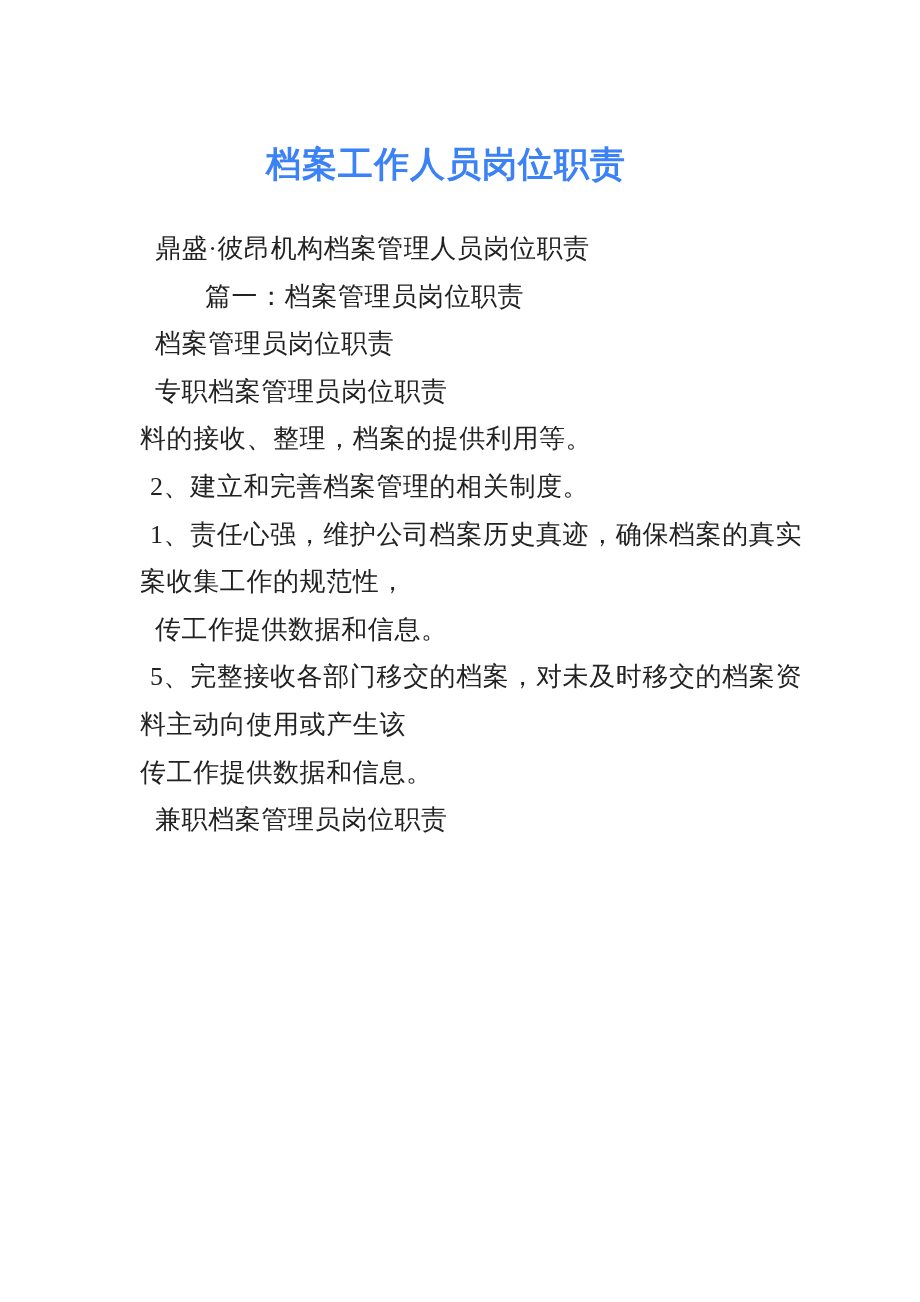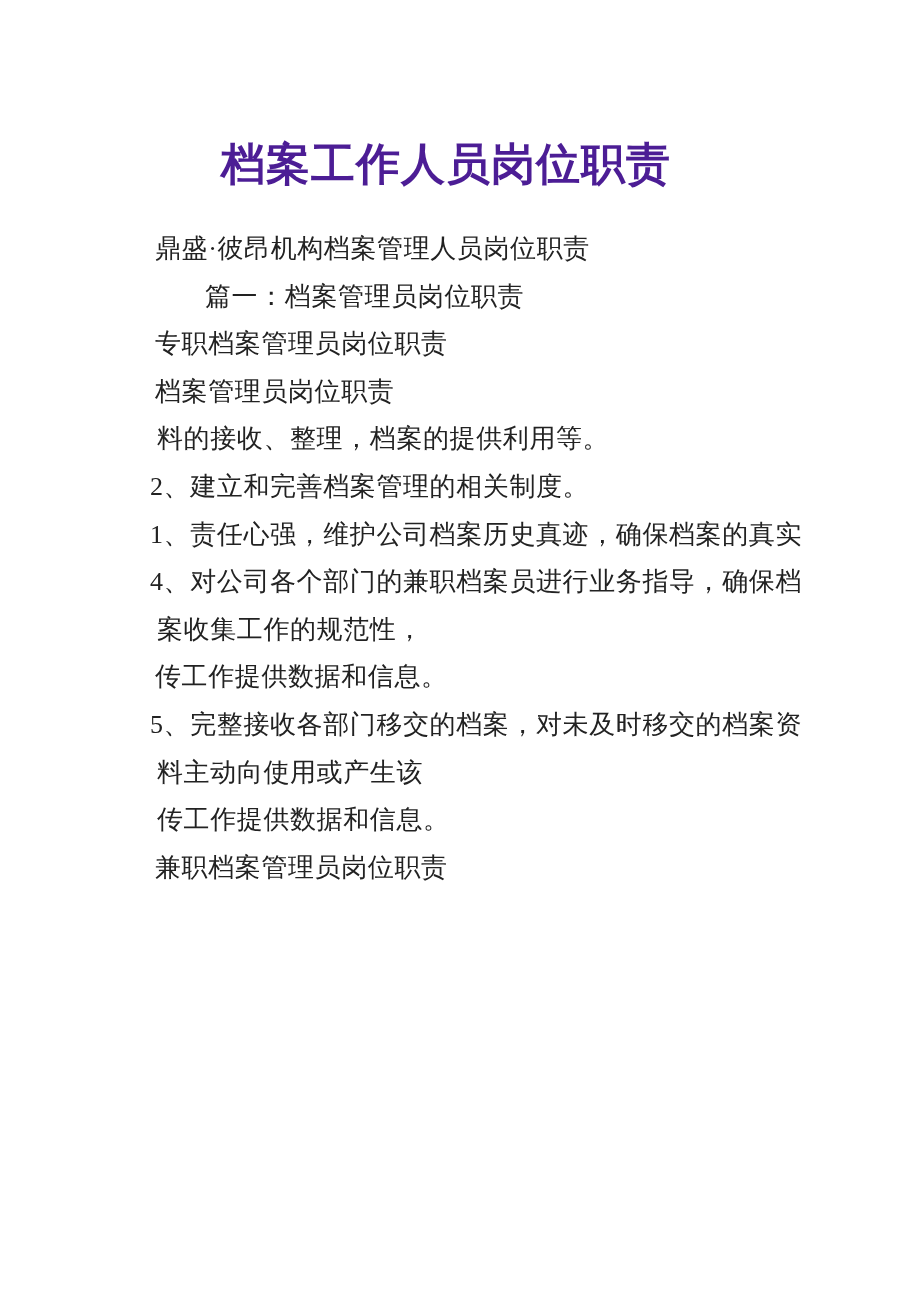"档案工作人员岗位职责" .doc-title { color: #4c1d95 -> #3b82f6; font-size: 44px -> 35px }
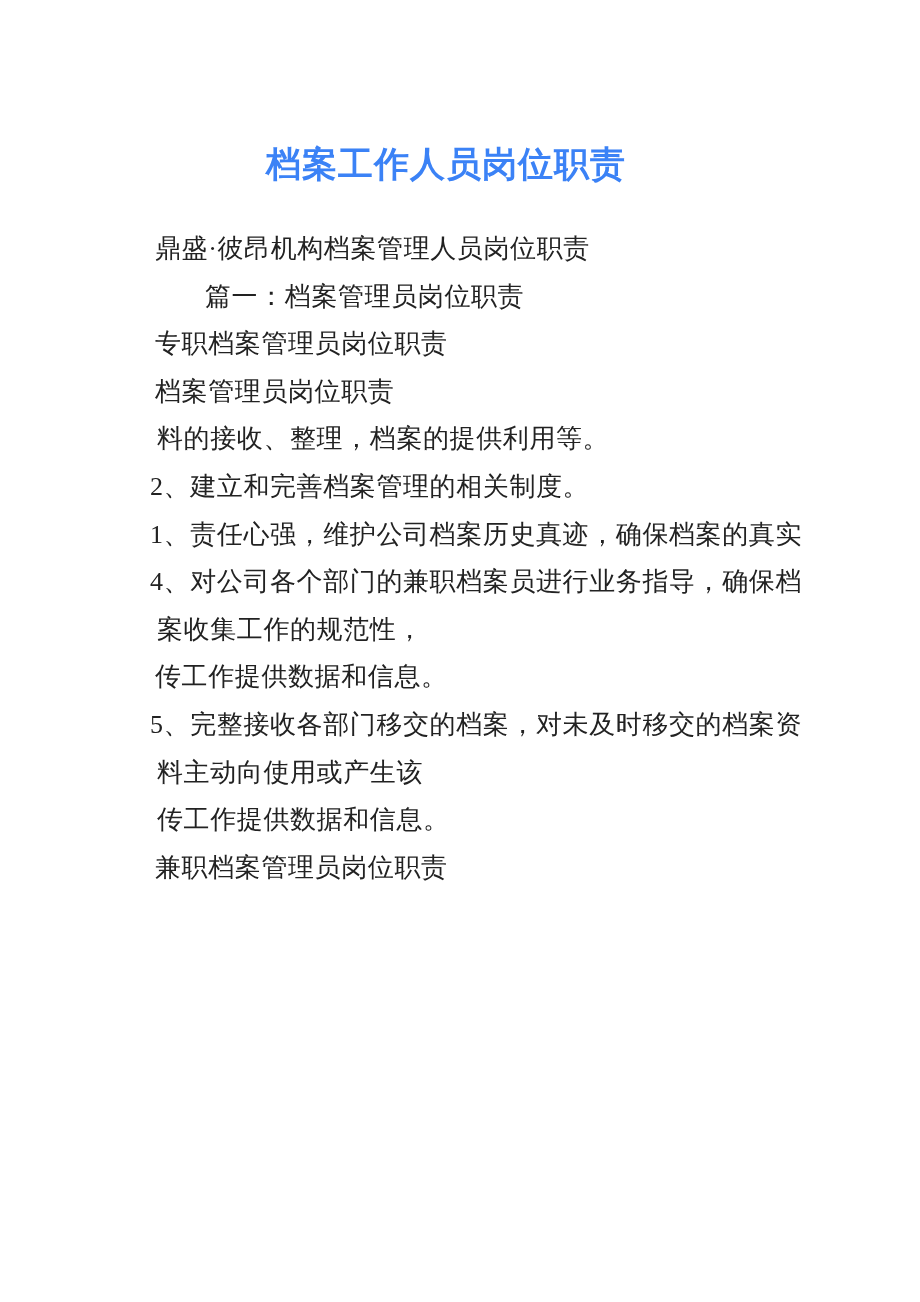"专职档案管理员岗位职责" div.text-line { order: before "档案管理员岗位职责" -> after "档案管理员岗位职责" }
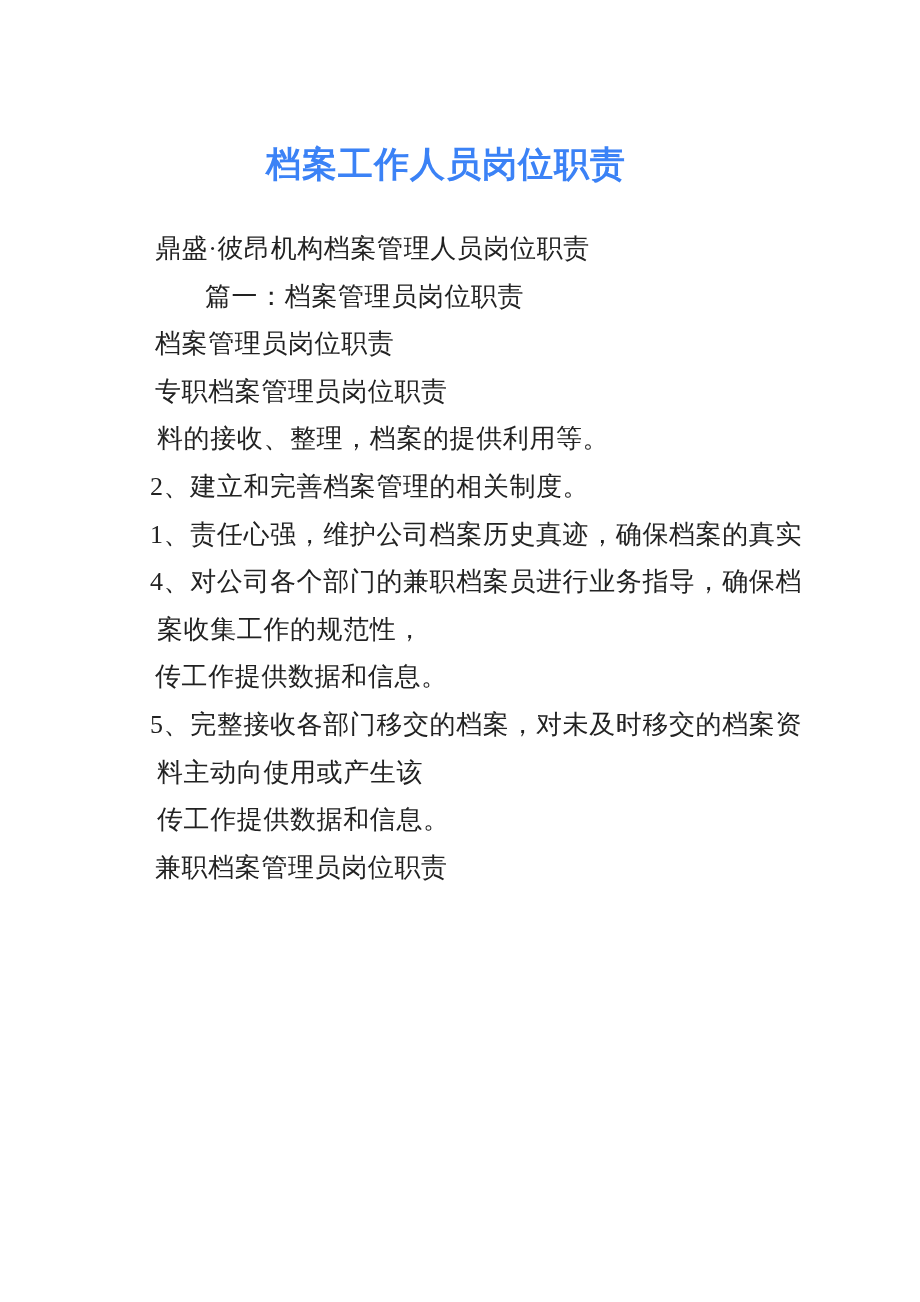"料的接收、整理，档案的提供利用等。" .indent-wrap { margin-left: 17px -> none }
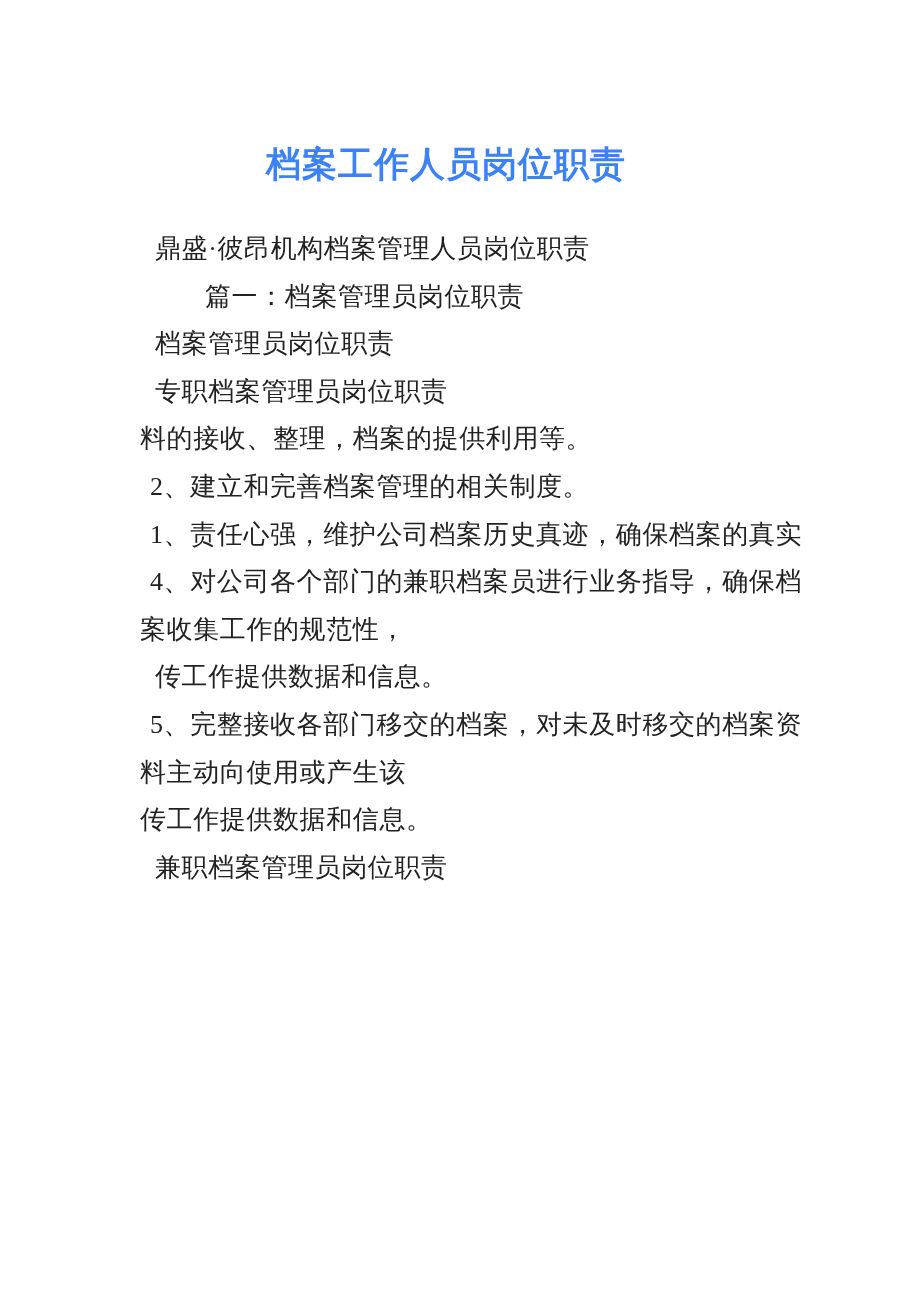"4、对公司各个部门的兼职档案员进行业务指导，确保档" div.text-line { html: <div>4、对公司各个部门的兼职档案员进行业务指导，确保档</div> -> none }
